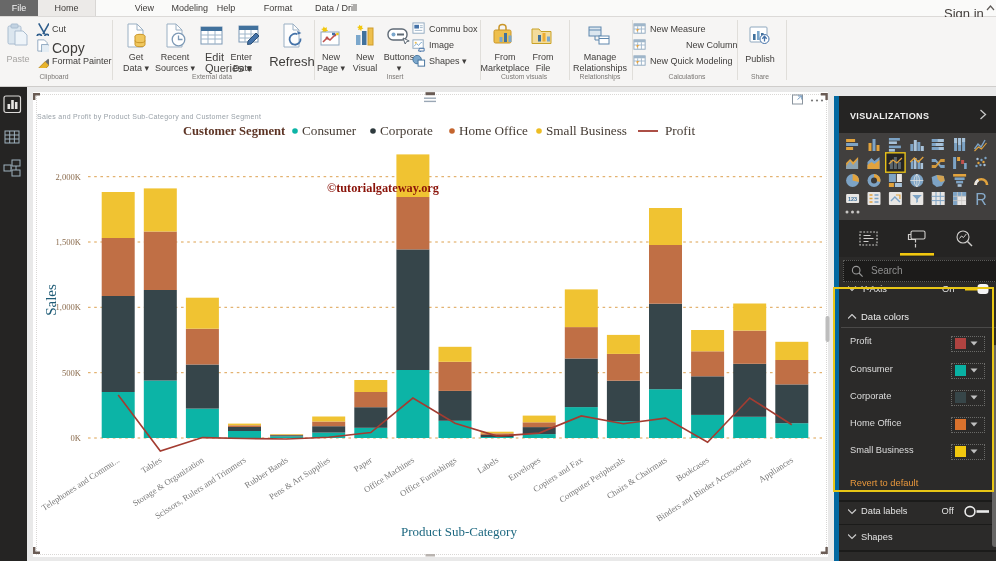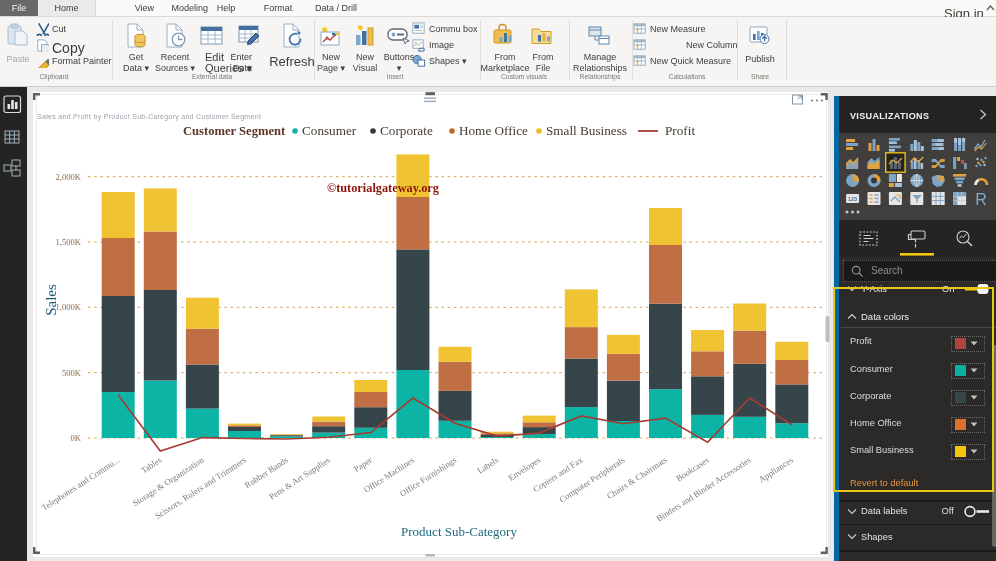"New Quick Measure" div.abs { text: Measure -> Modeling }
